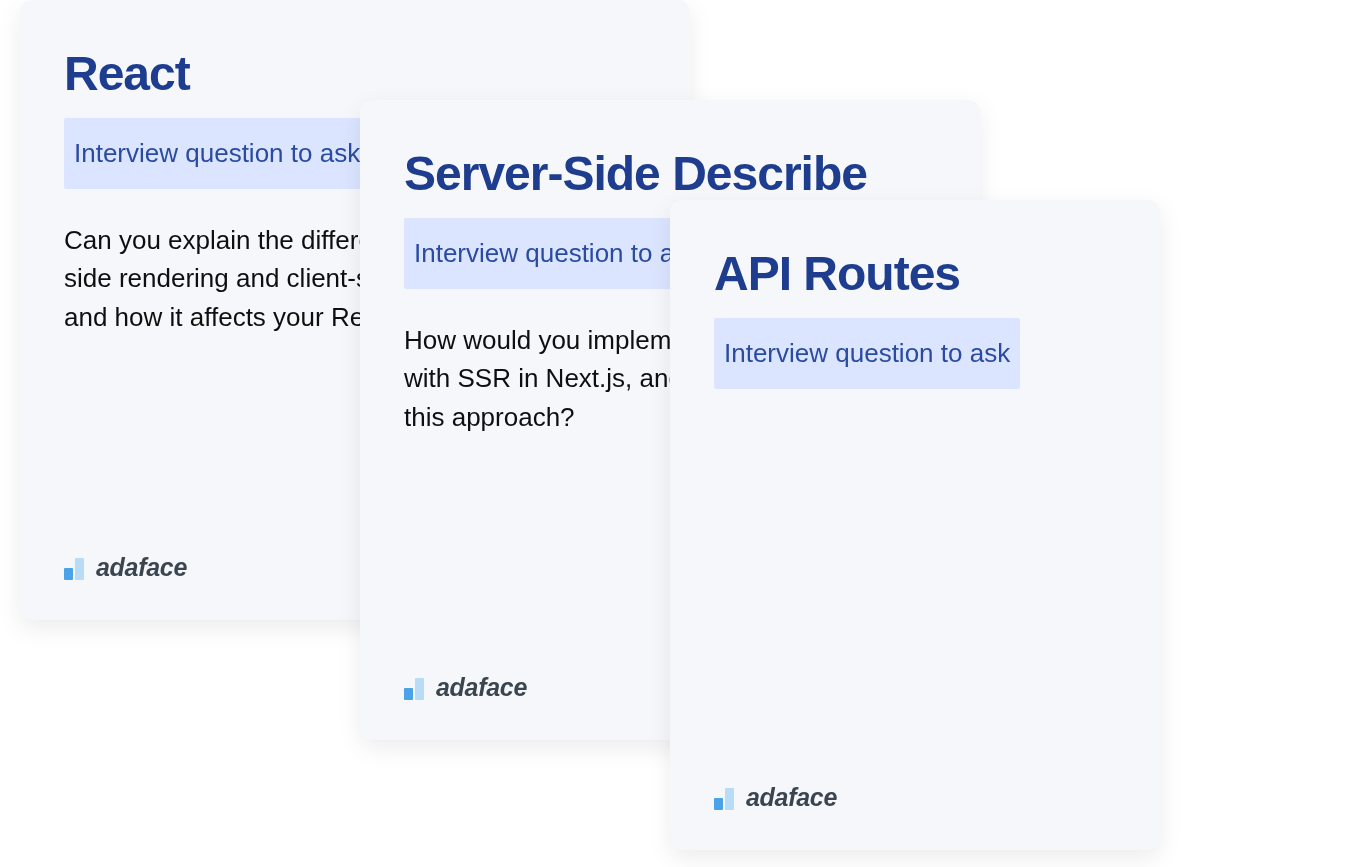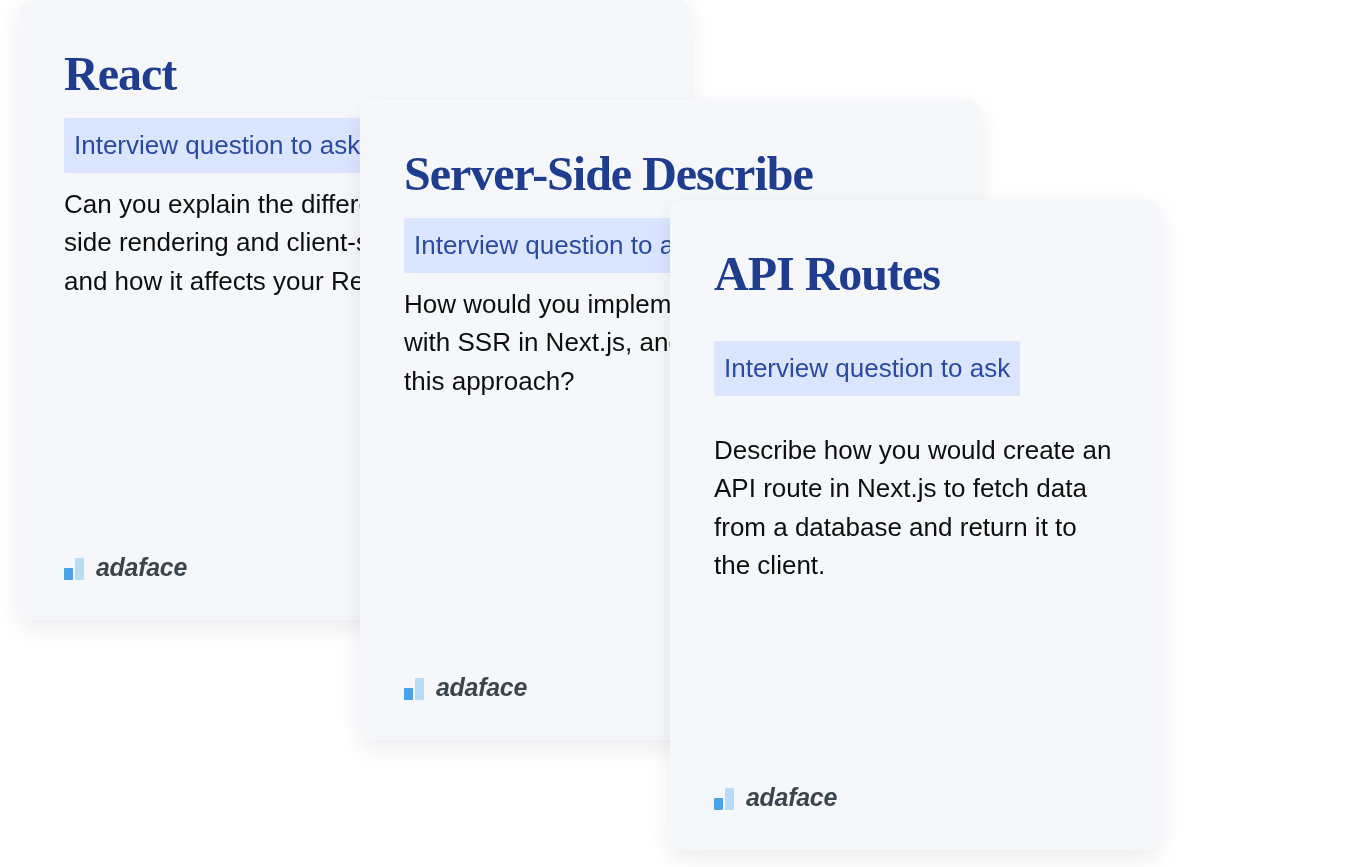"React" .card-title { font-family: Liberation Serif, serif -> none }
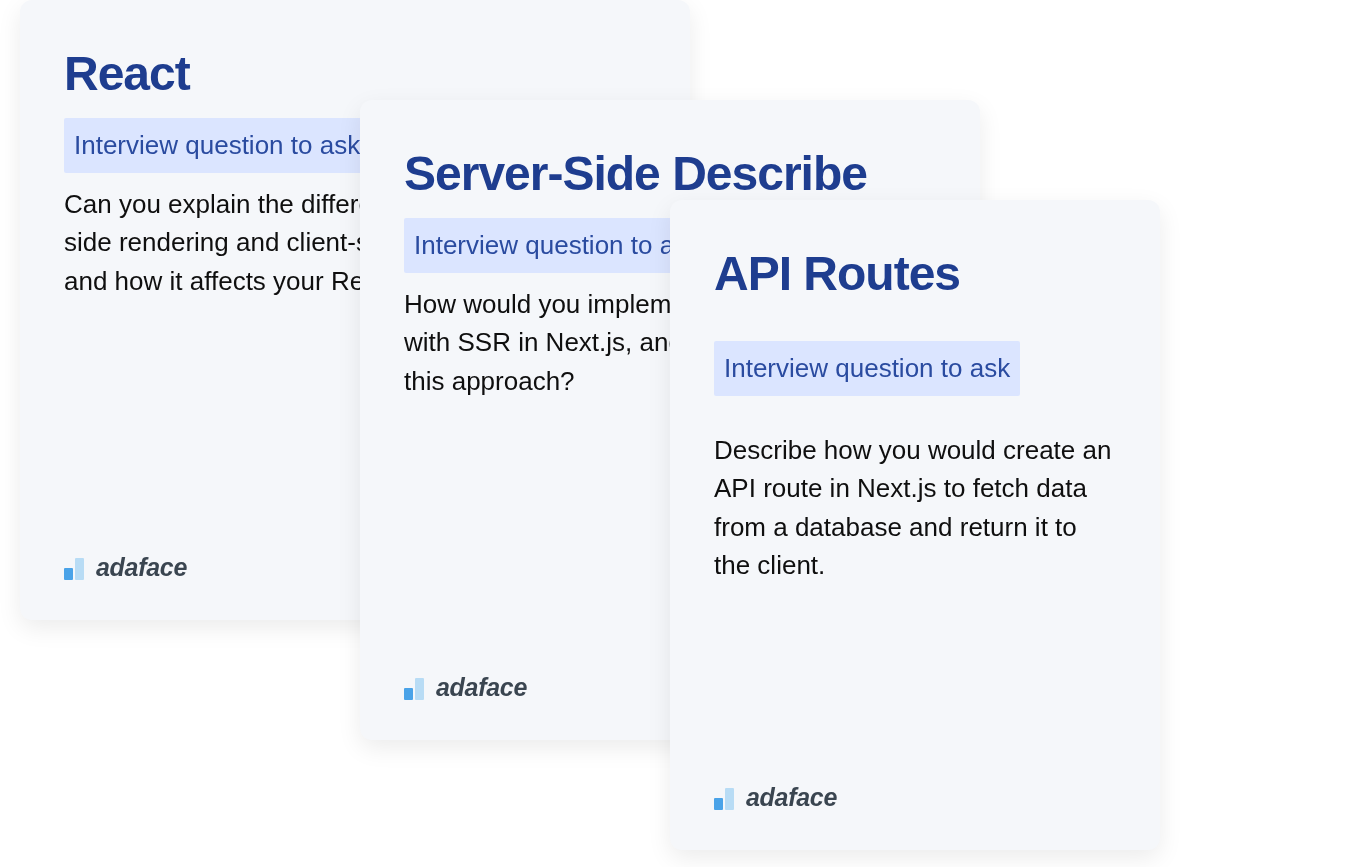"Interview question to ask" .subtitle { margin-bottom: 12px -> 32px; padding: 12px 10px -> 20px 10px }
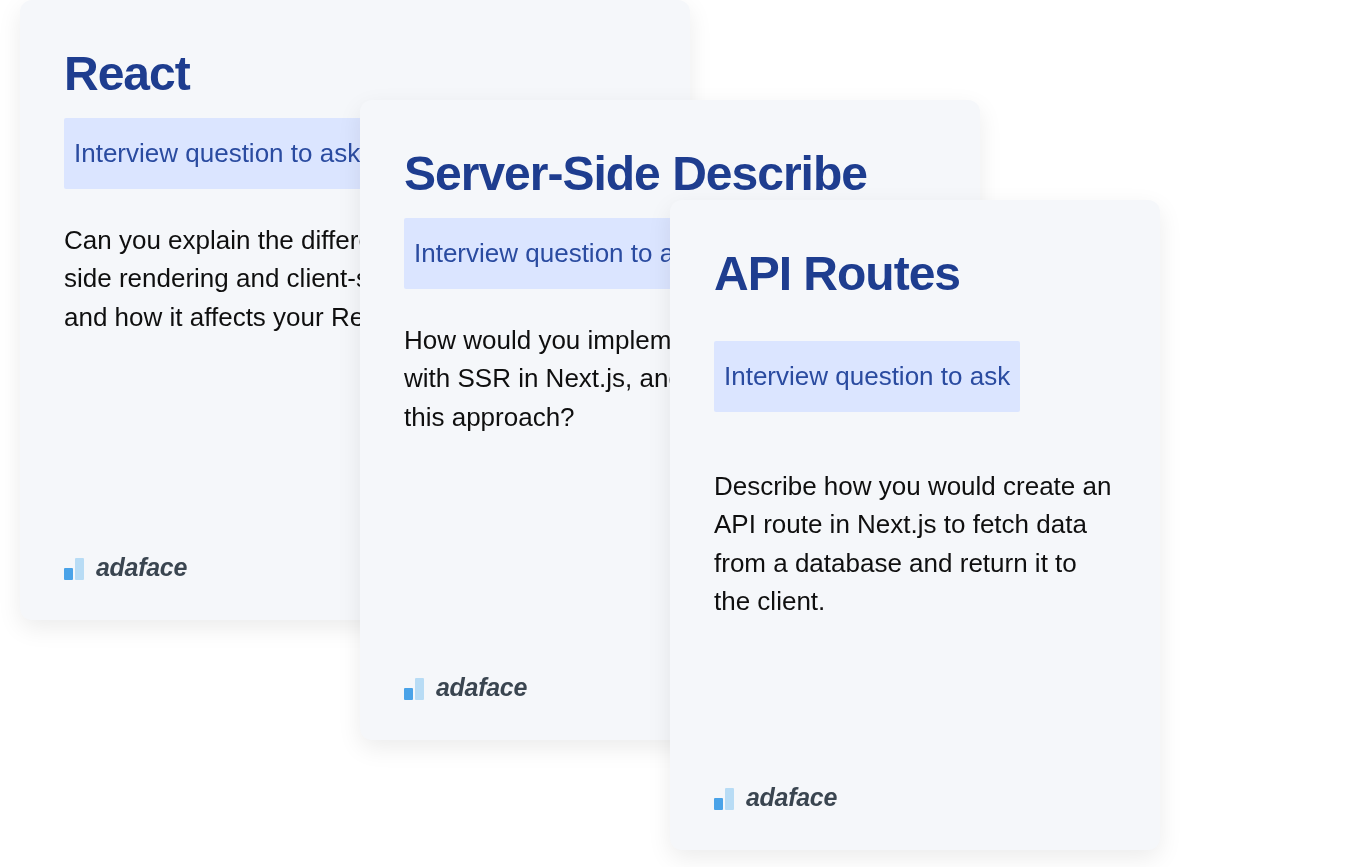"API Routes" .card-3 { gap: 23px -> none }
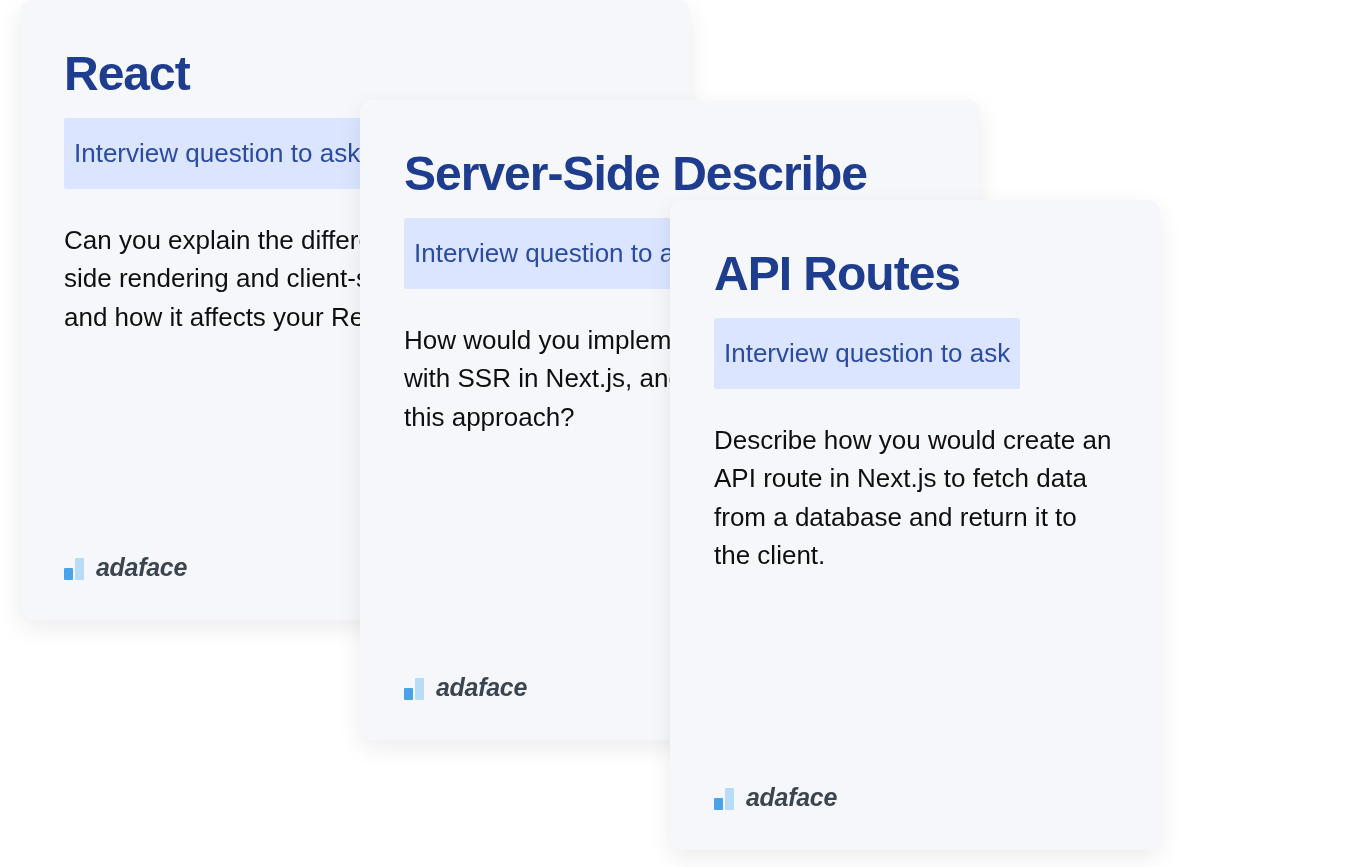"Describe how you would create" p.card-body { html: <p>Describe how you would create an API route in Next.js to fetch data from a database and return it to the client.</p> -> none }
